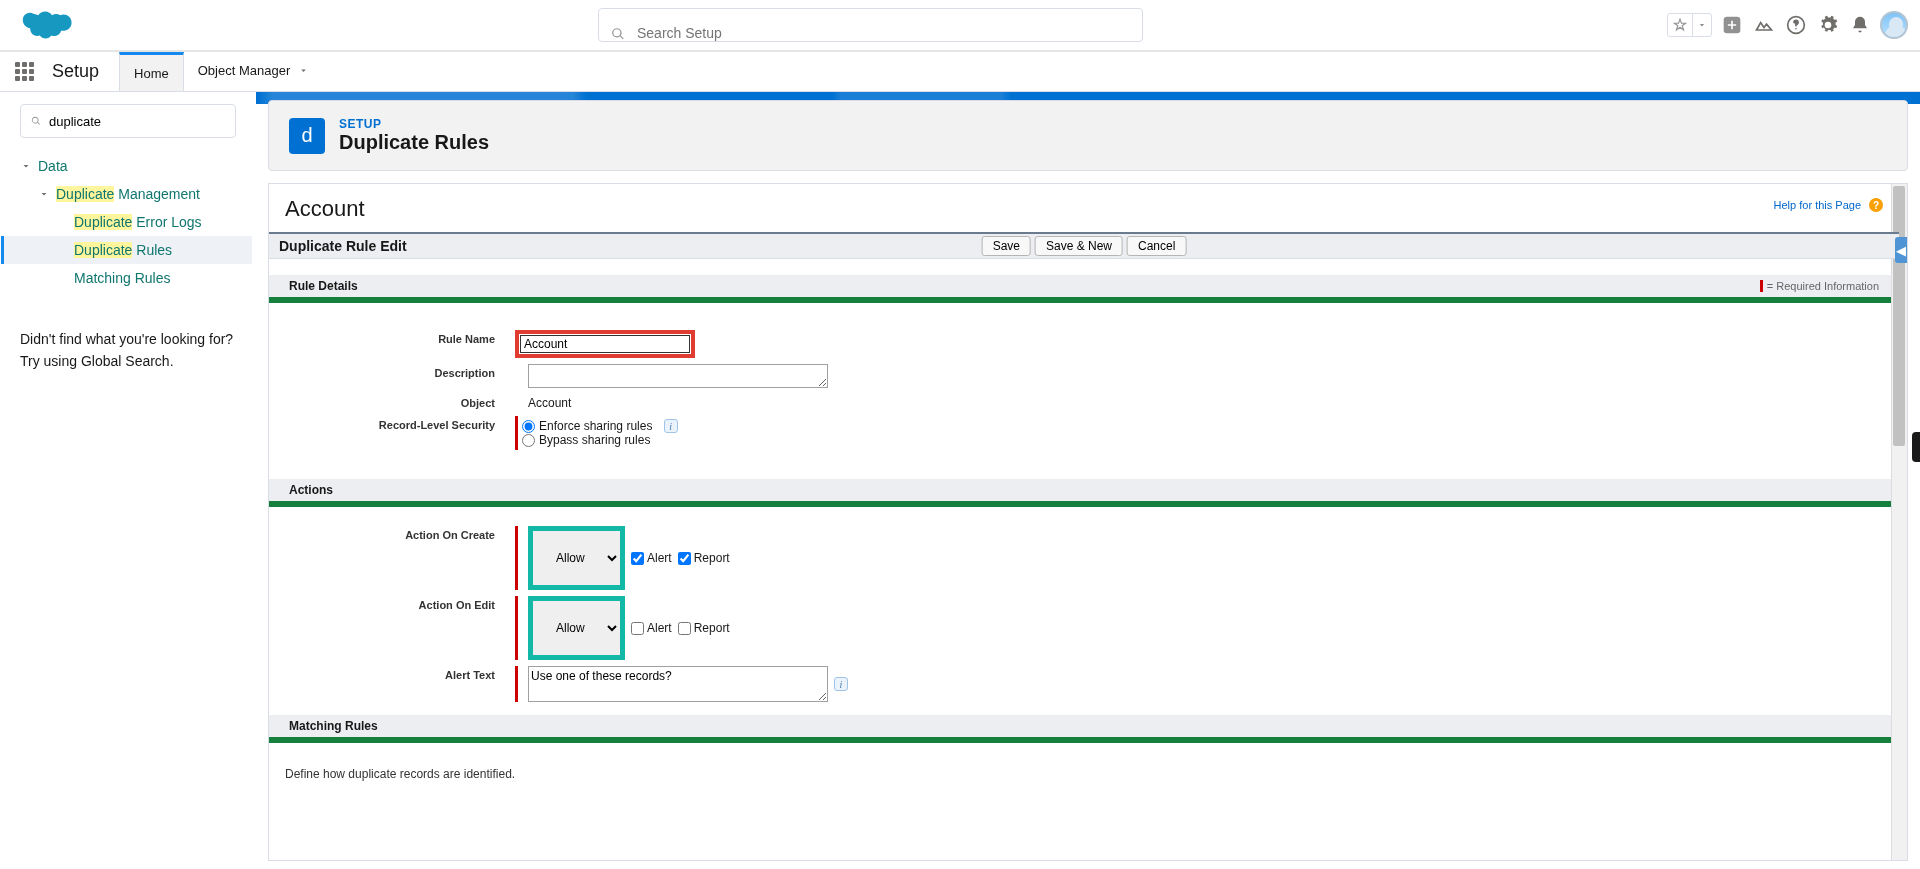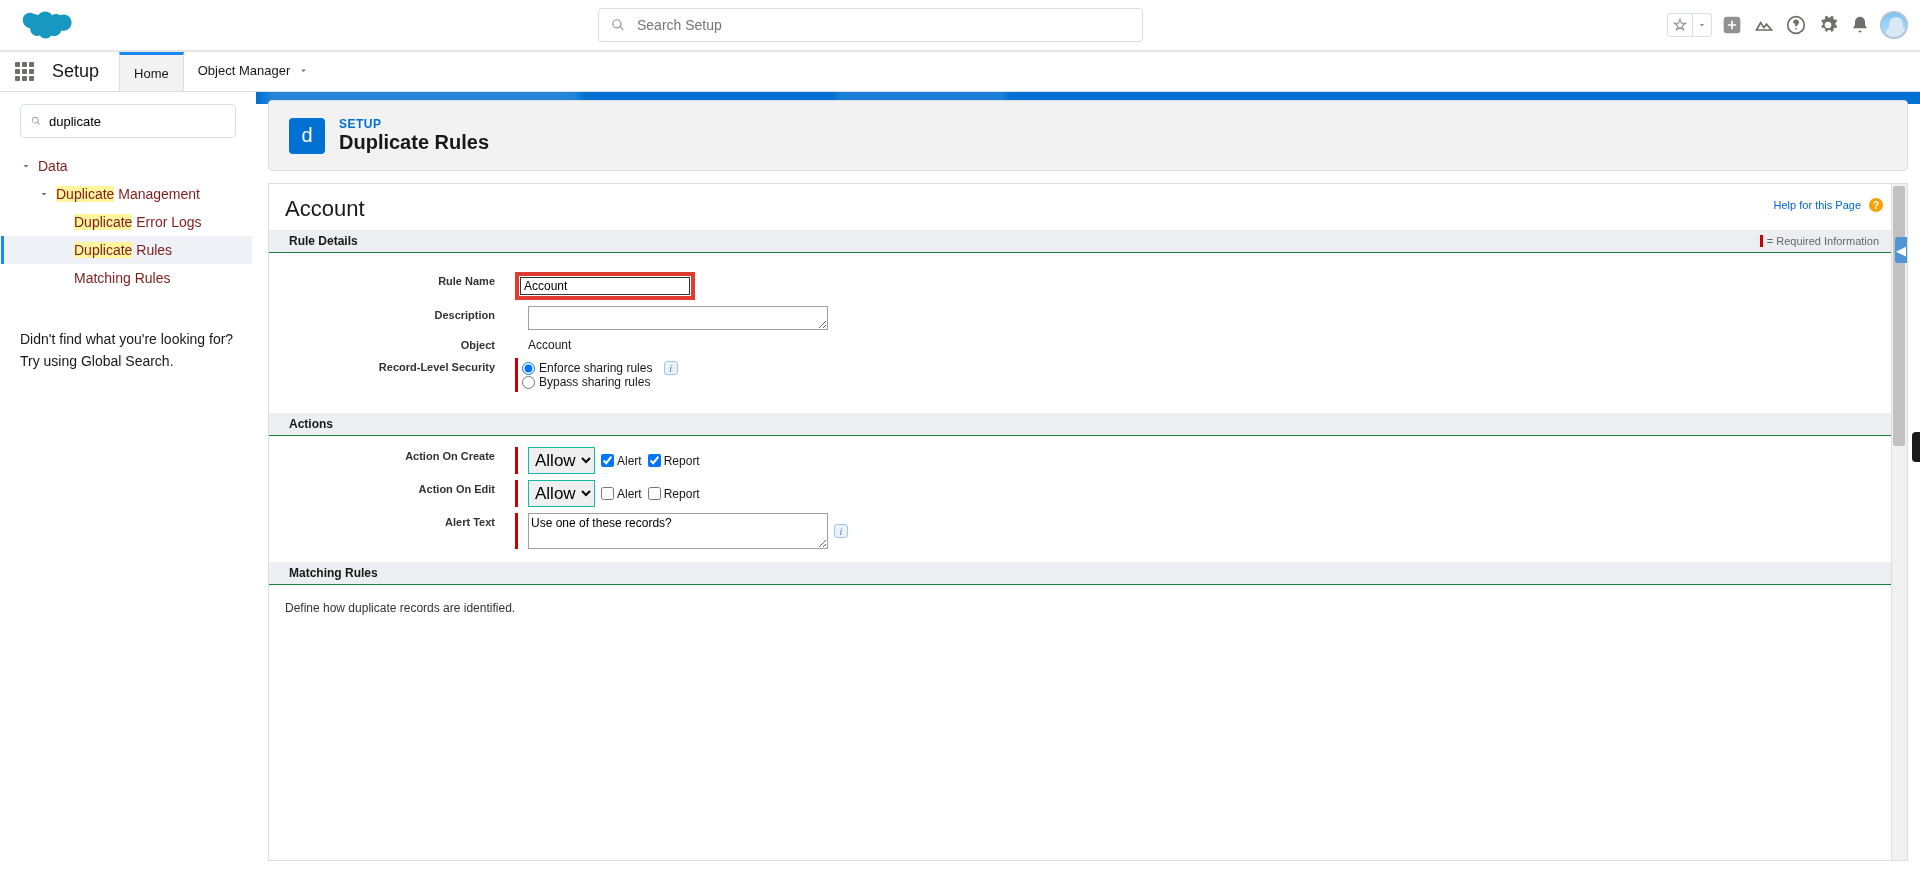"Search Setup" .header-search { align-items: center -> flex-end }
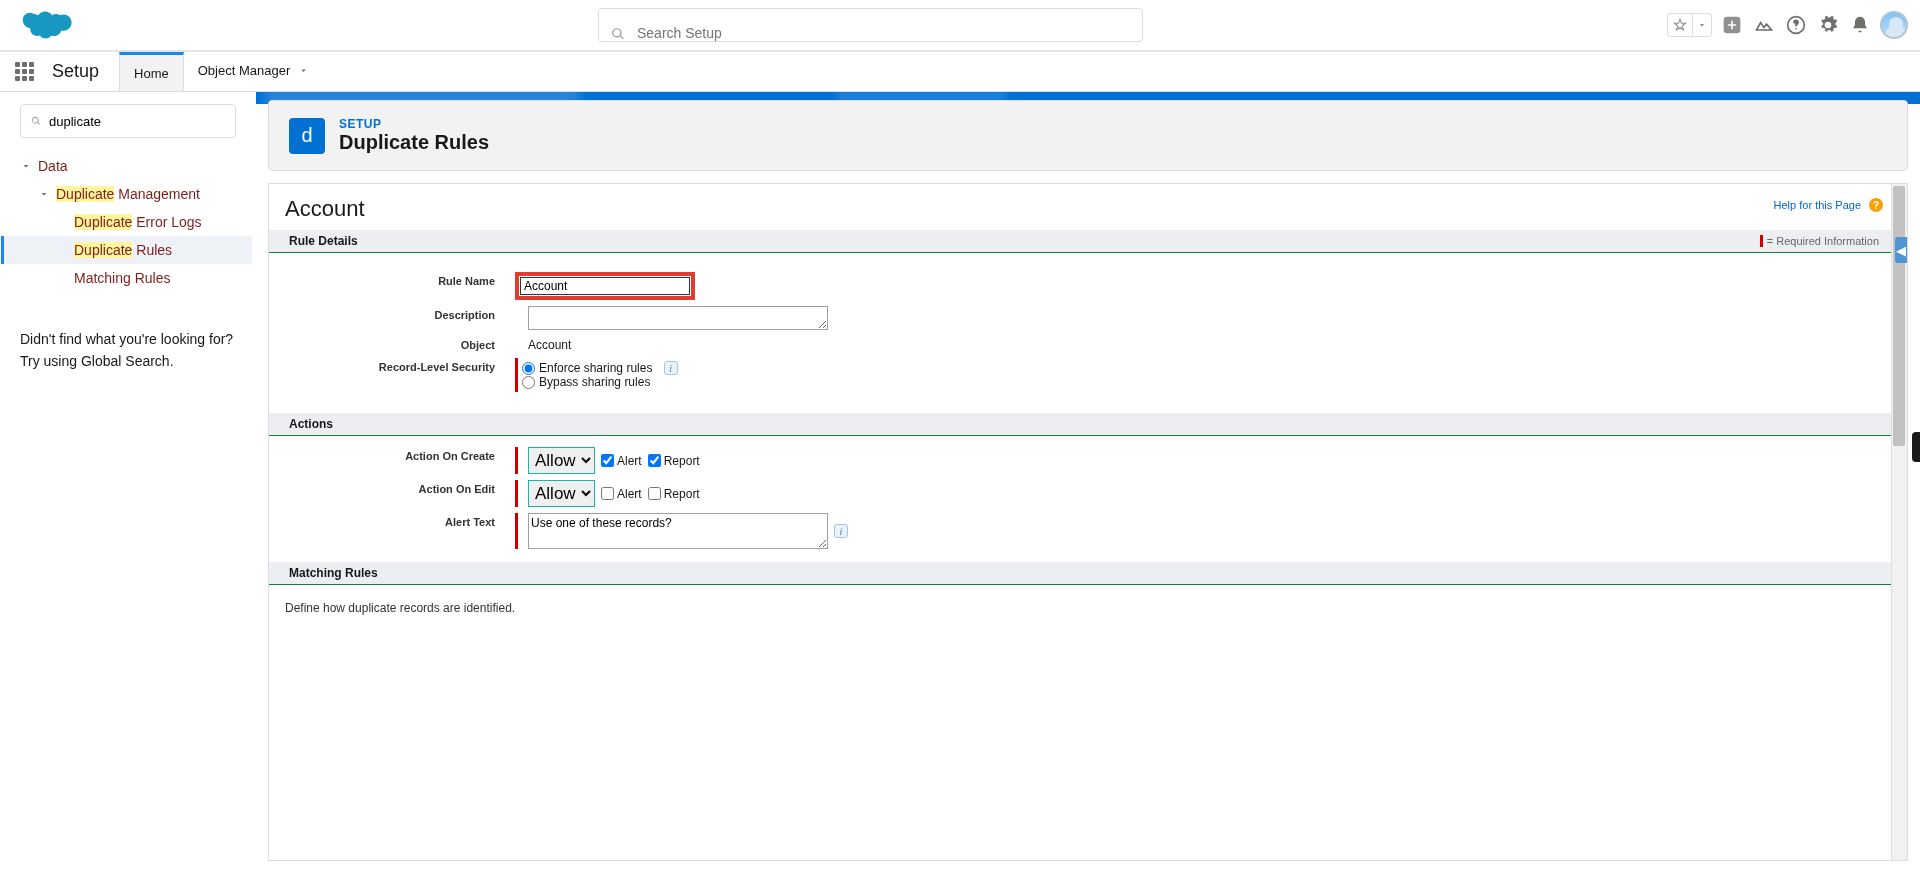"Data" .tree-item { color: #7f1d1d -> #0f766e }
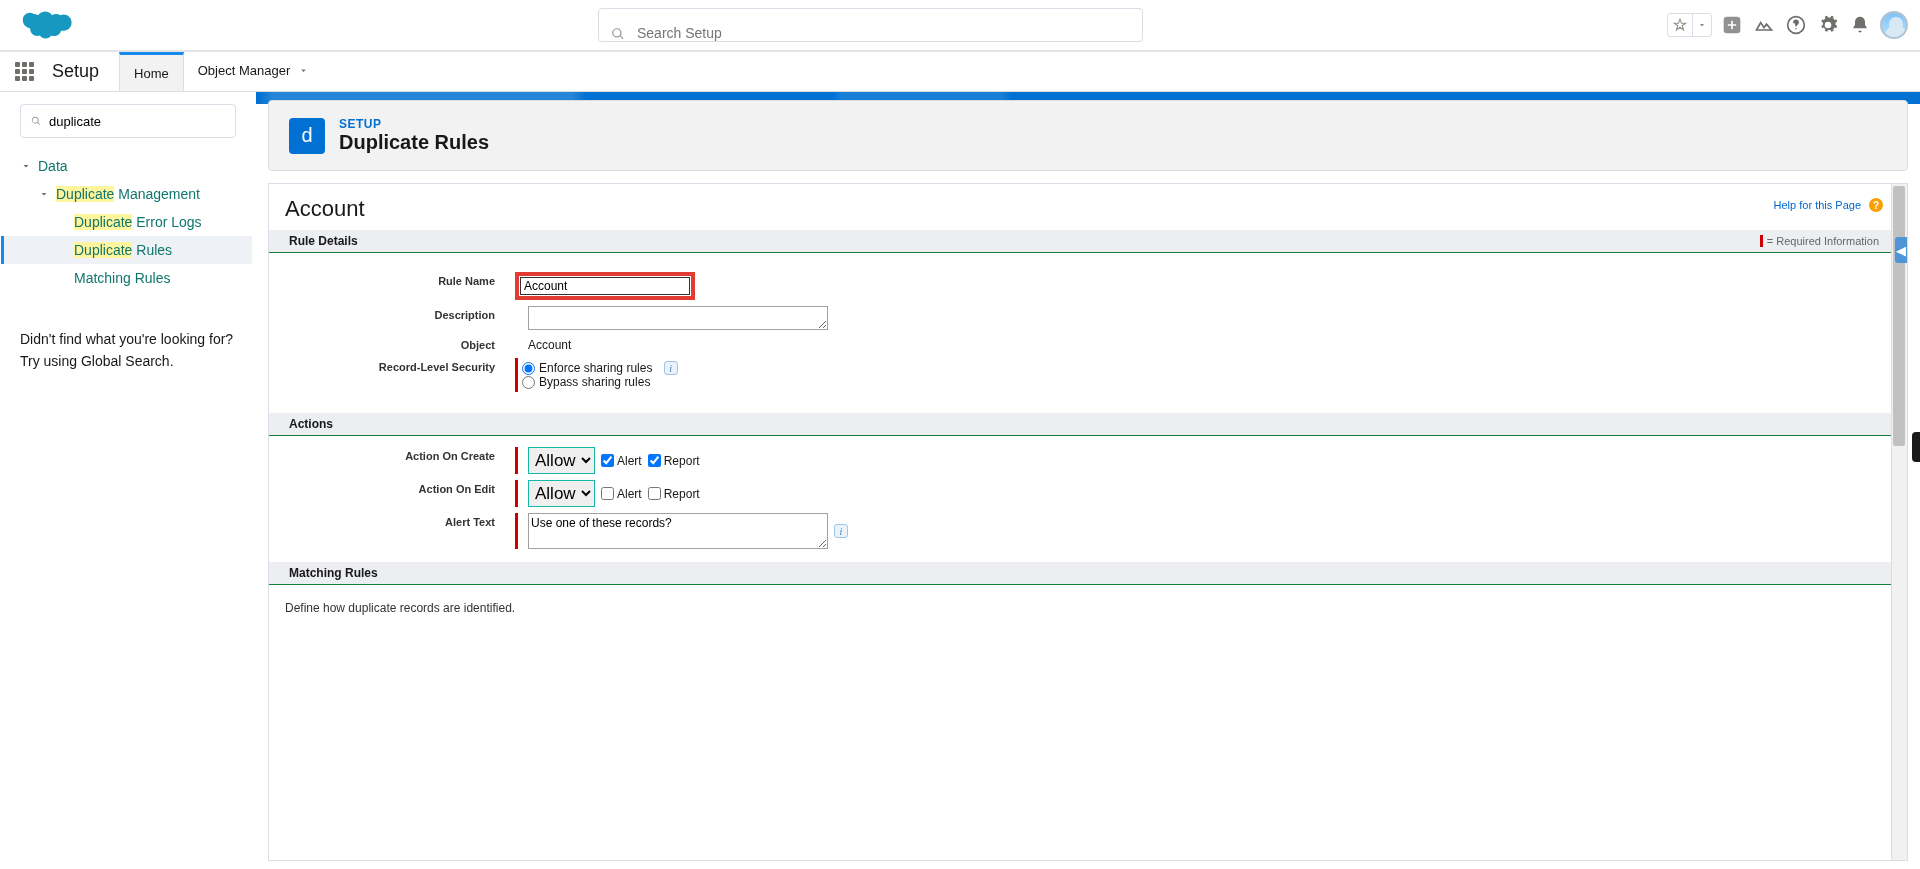"Duplicate Rule Edit" div.section-bar { html: none -> <div> <span>Duplicate Rule Edit</span> <span> <button>Save</button> <button>Save &amp; New</button> <button>Cancel</button> </span> </div> }
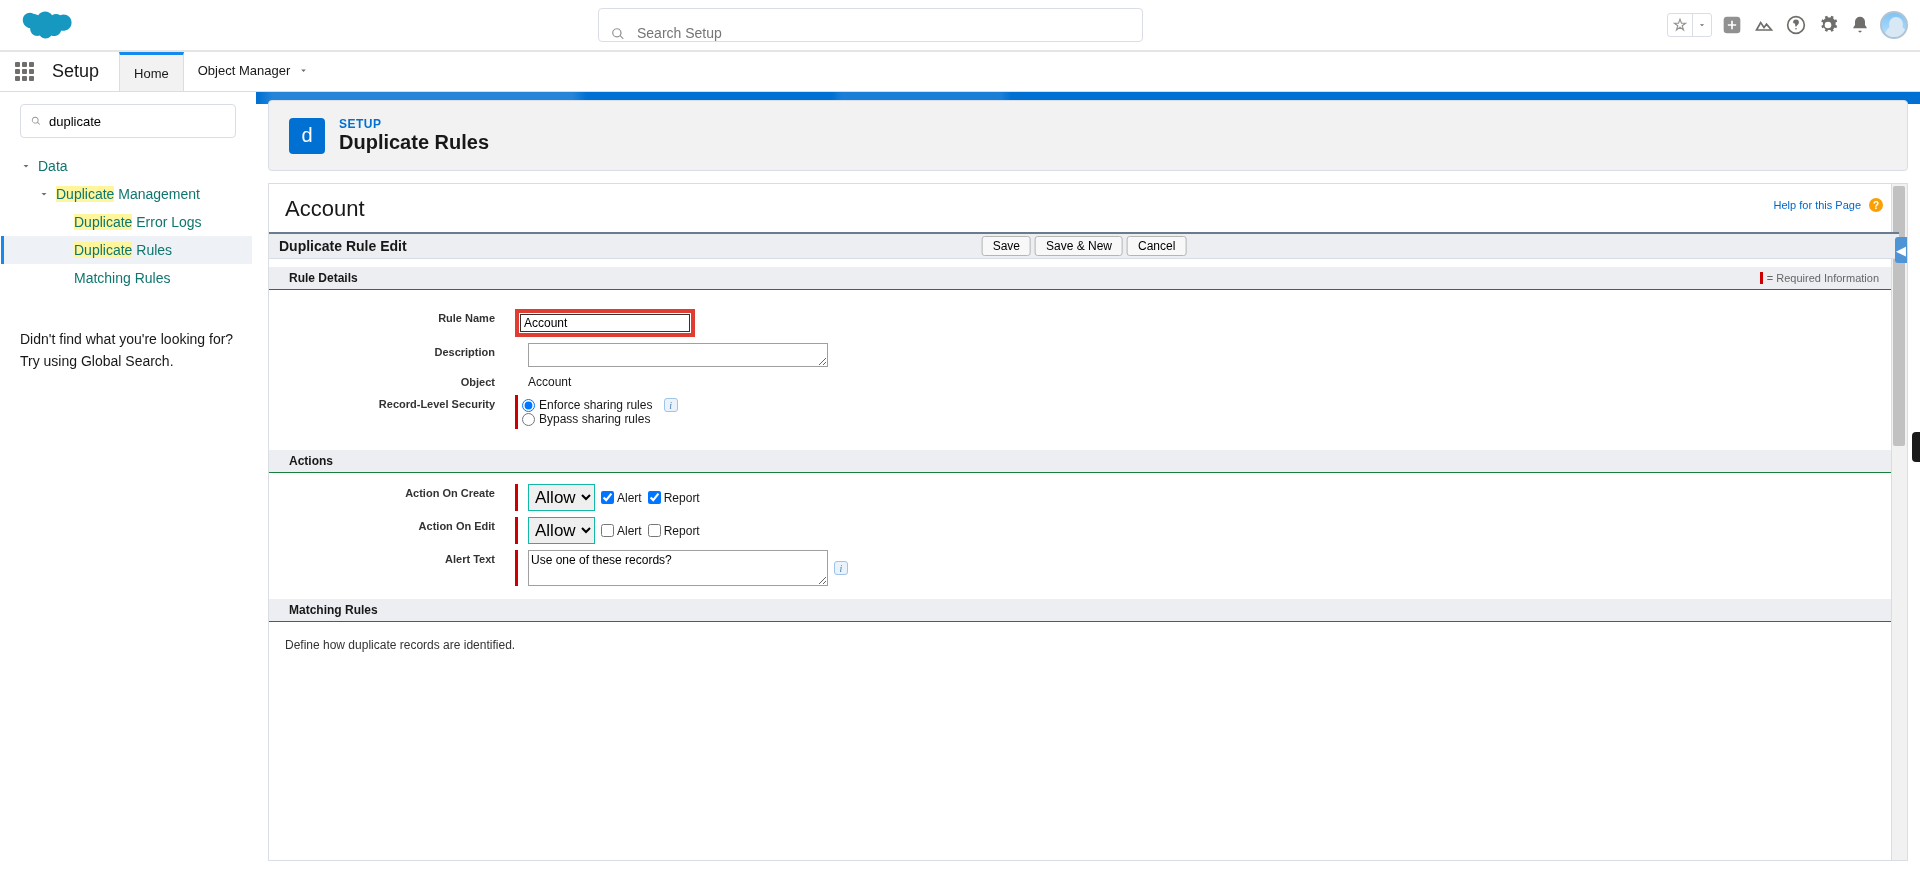"Rule Details" .section-sub { border-bottom: 1px solid #15803d -> 6px solid #15803d; margin: 8px -16px -> 16px -16px }
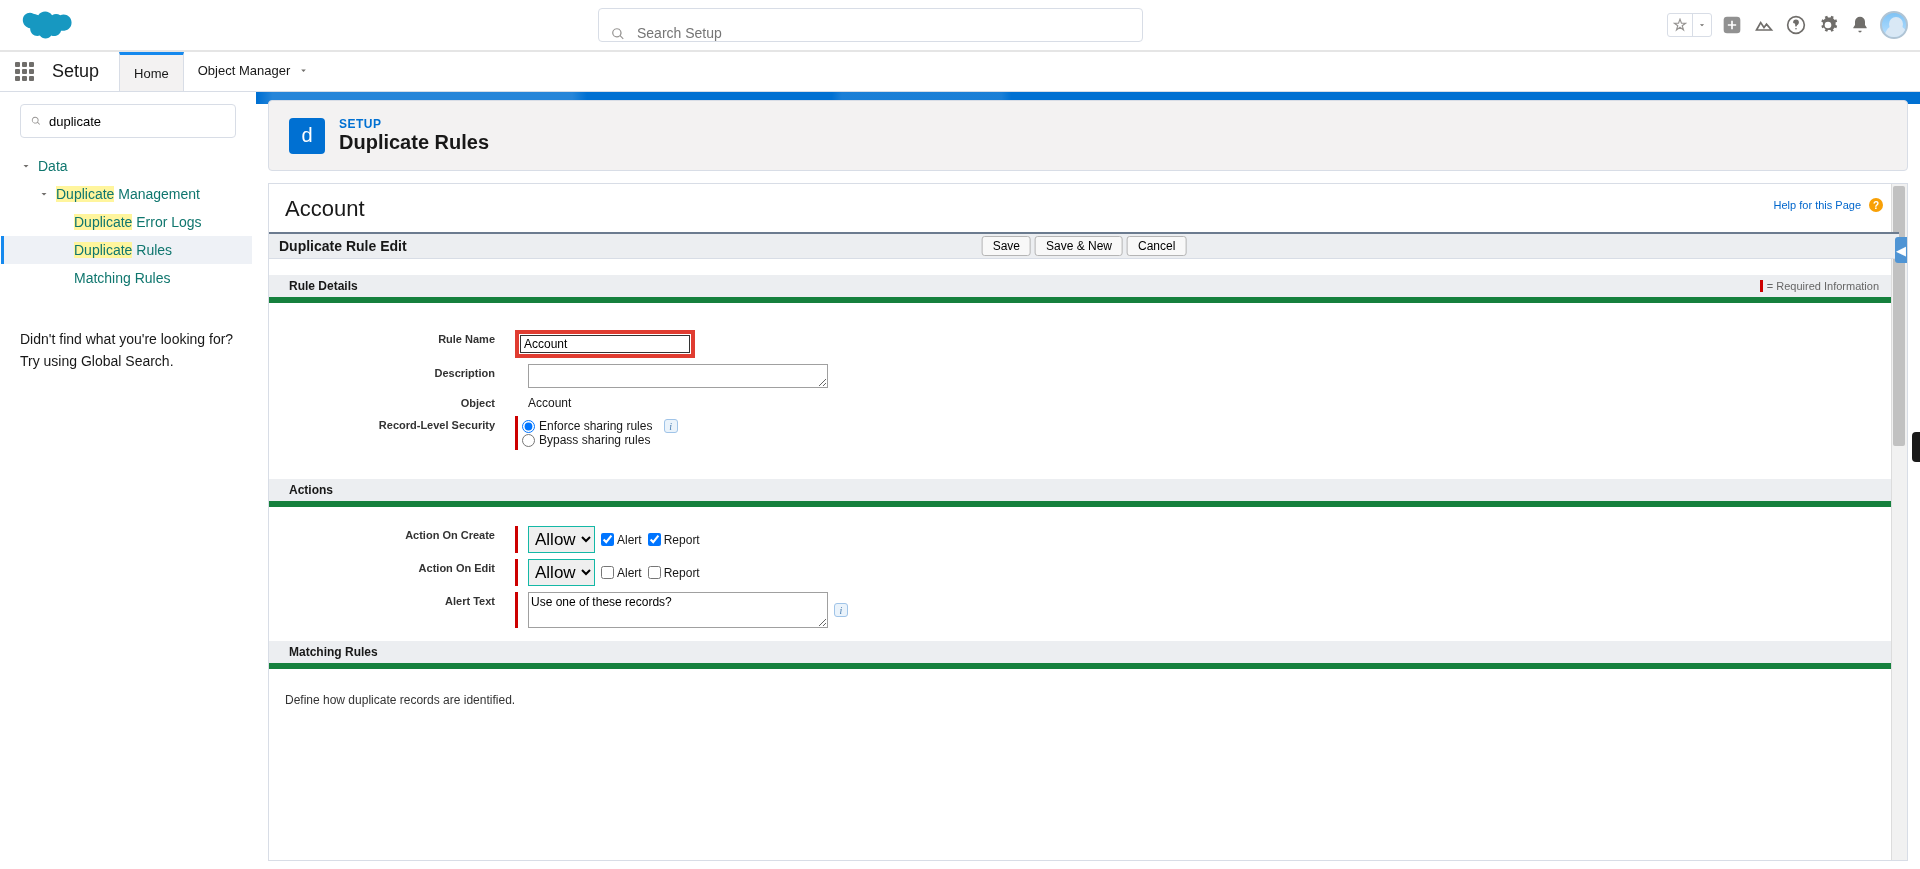"Allow" select.action { border: 1px solid #14b8a6 -> 5px solid #14b8a6; font-size: 17px -> 12px; padding: 2px -> 19px }
